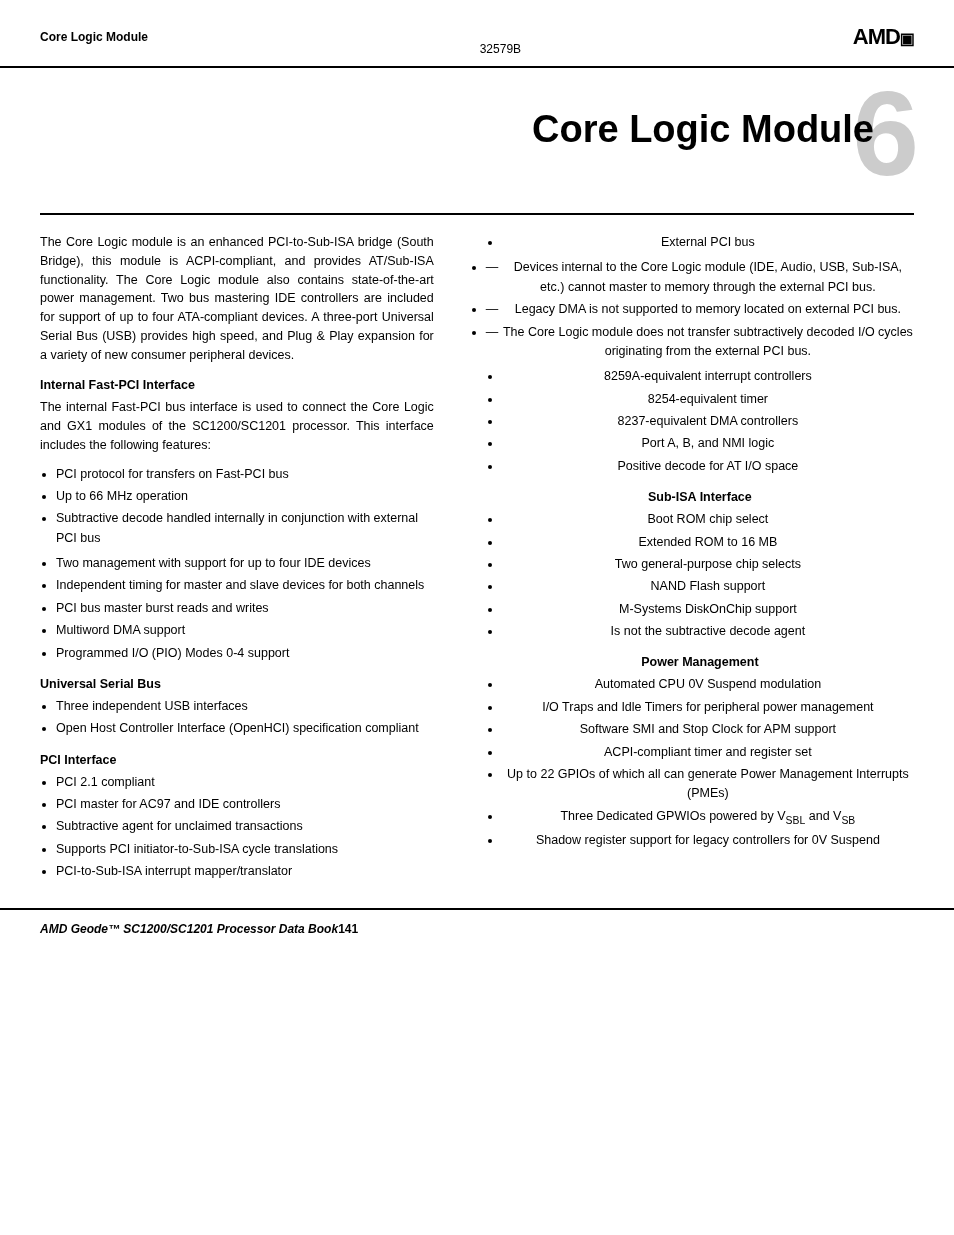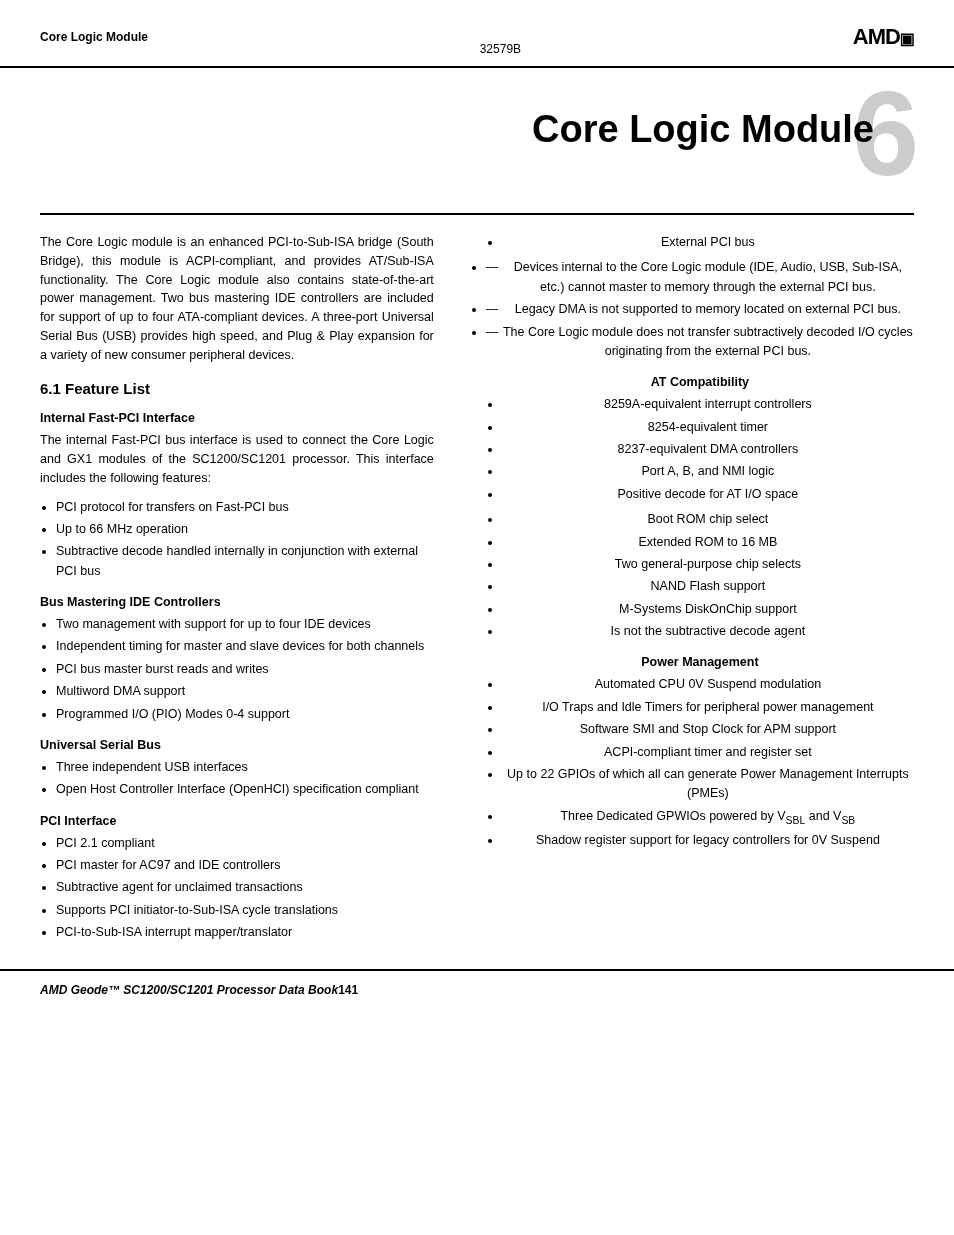"6.1 Feature List" div.section-title { html: <div>6.1 Feature List</div> -> none }
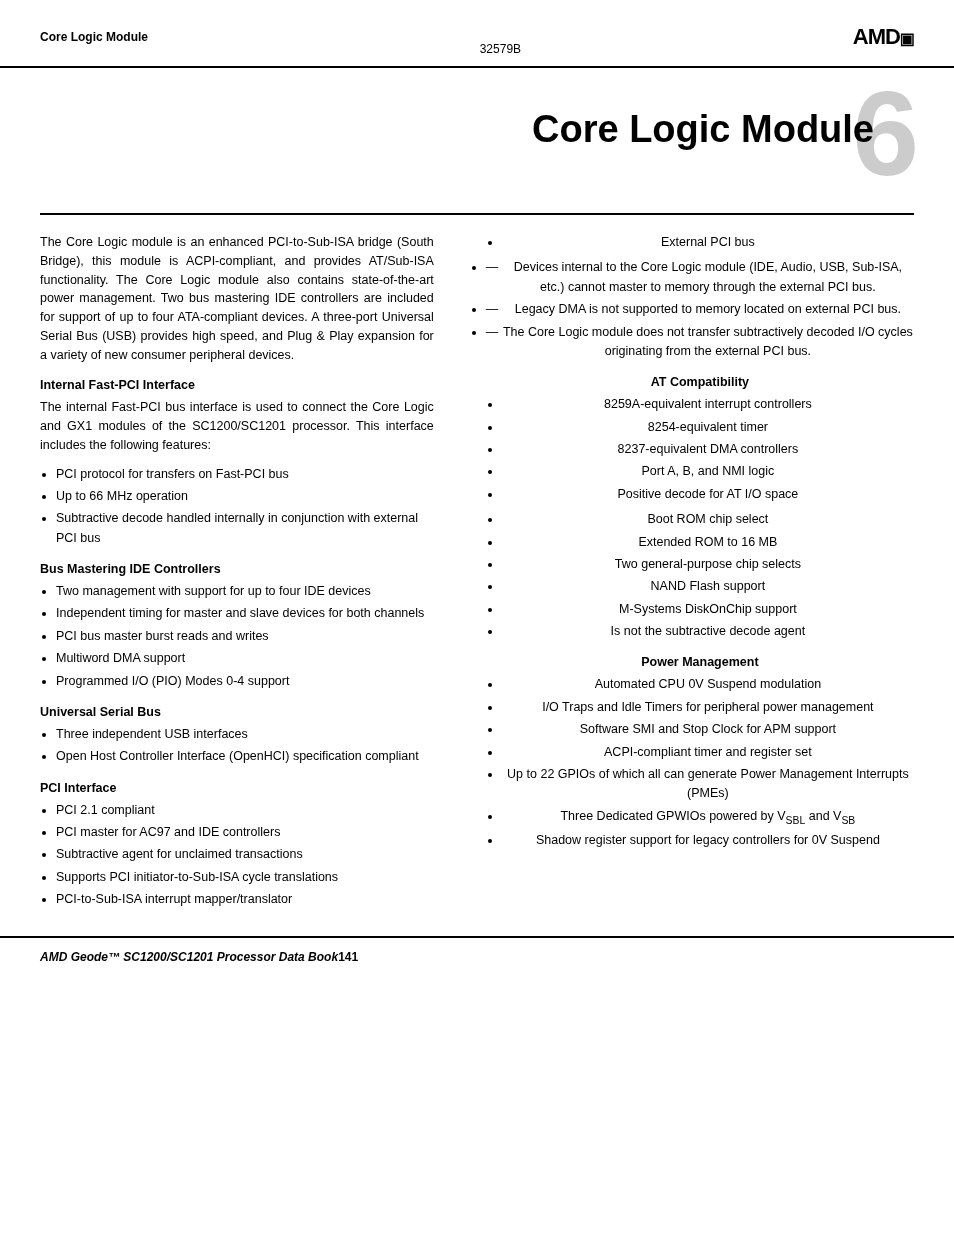"AT Compatibility" div.subsection-title { html: <div>AT Compatibility</div> -> none }
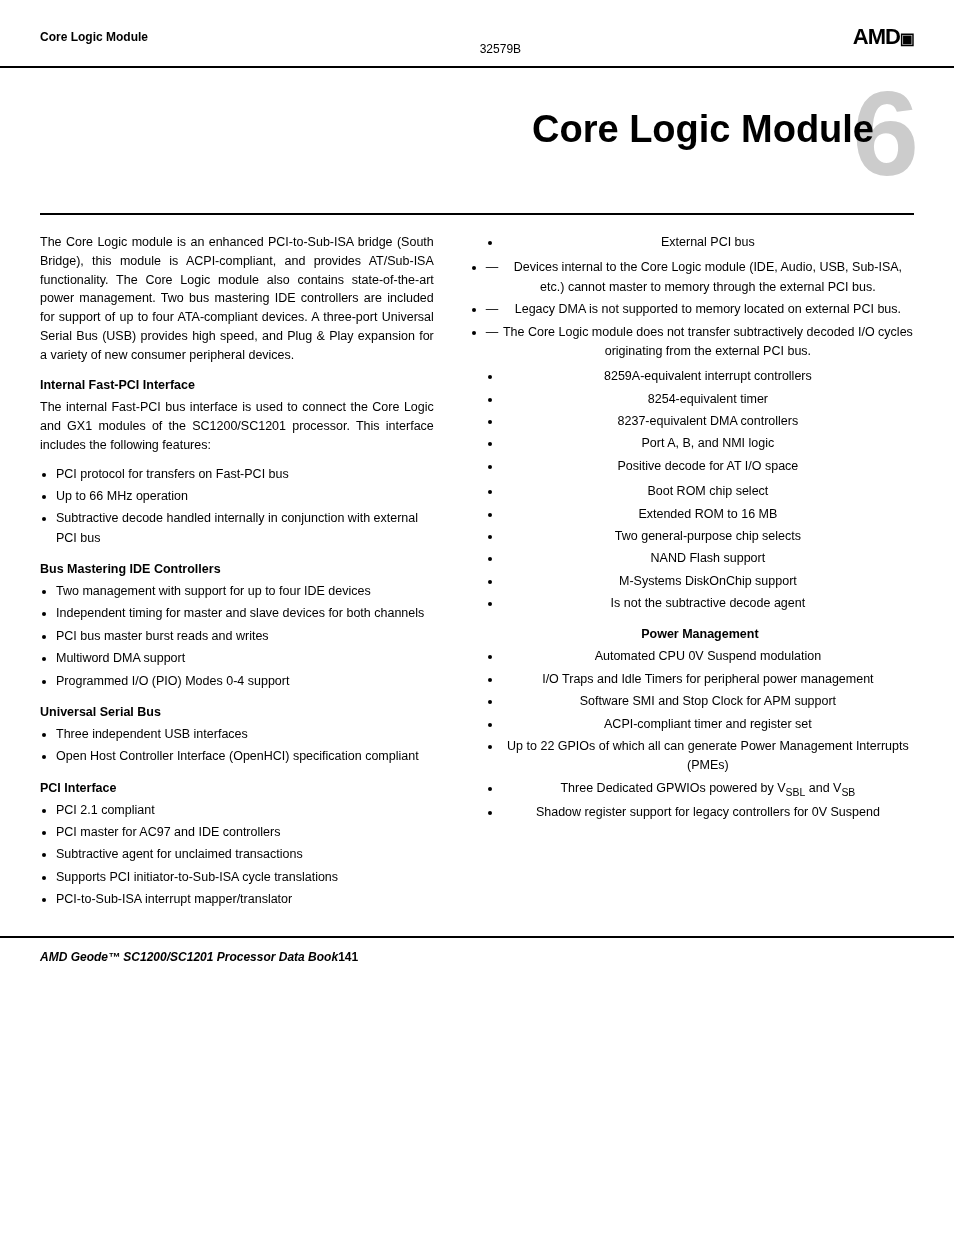"Sub-ISA Interface" div.subsection-title { html: none -> <div>Sub-ISA Interface</div> }
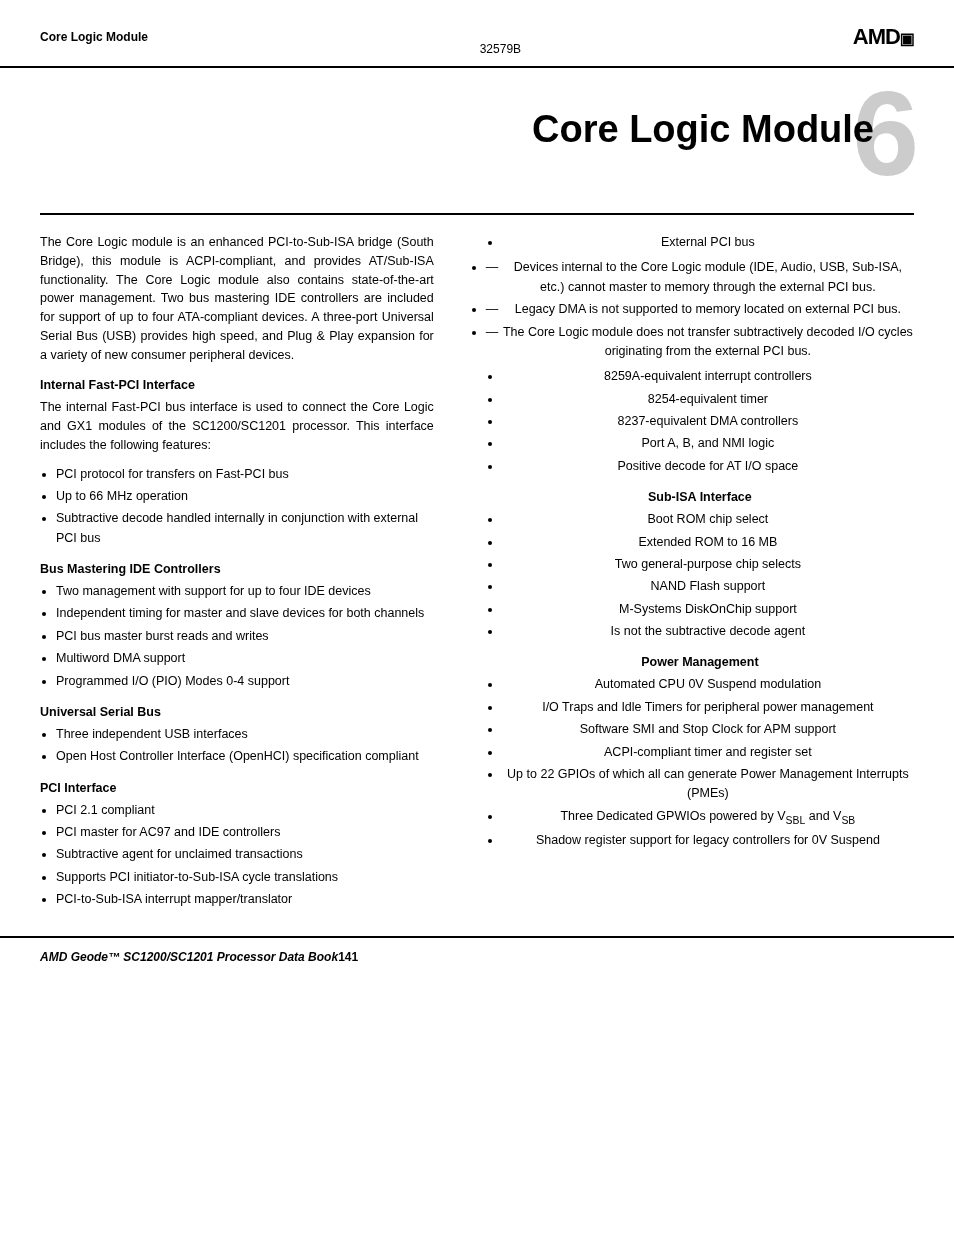"Bus Mastering IDE Controllers" div.subsection-title { html: <div>Bus Mastering IDE Controllers</div> -> none }
